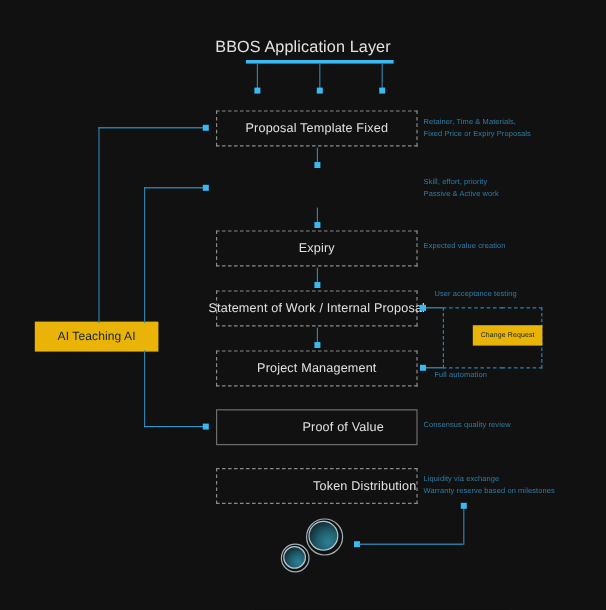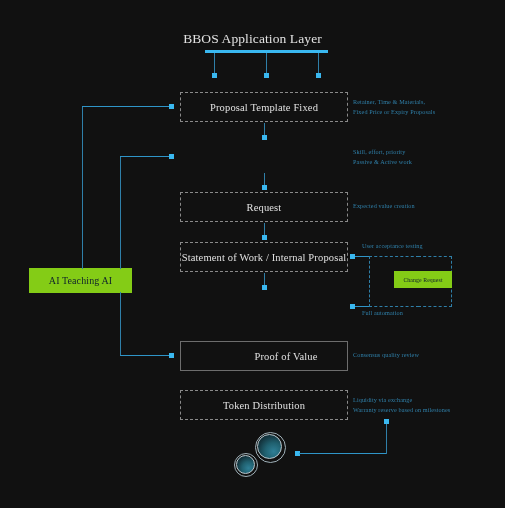"BBOS Application Layer" #root { font-family: Liberation Serif, serif -> Liberation Sans, sans-serif }
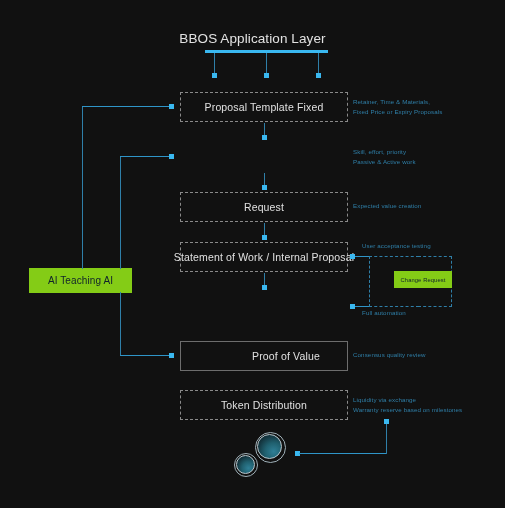"Request" span { text: Request -> Expiry }
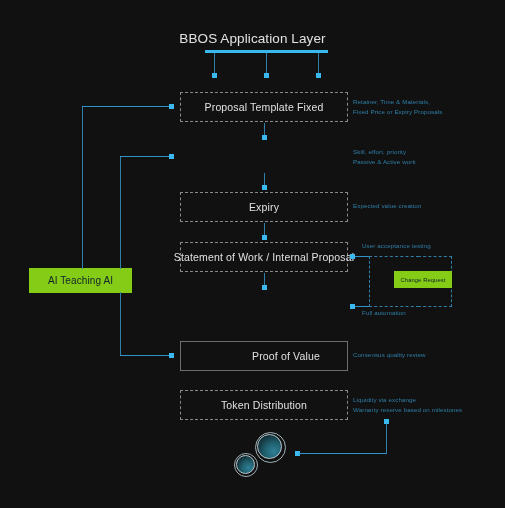"AI Teaching AI" .accent-box { background: #84cc16 -> #eab308 }
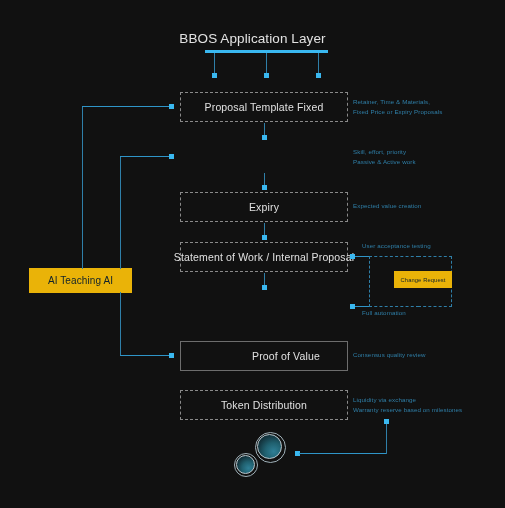"Project Management" div.box { html: none -> <div> <span>Project Management</span> </div> }
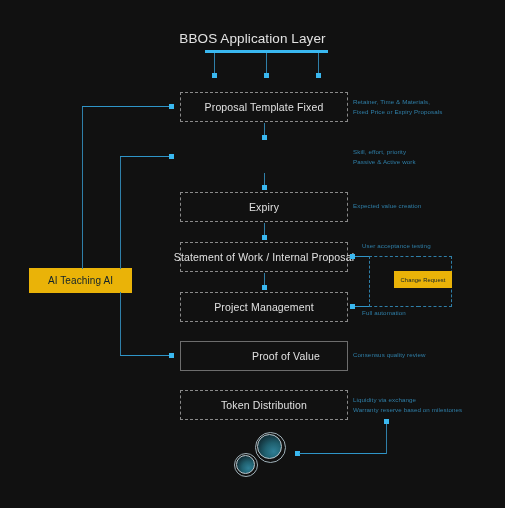"Token Distribution" div.box { justify-content: none -> flex-end }
